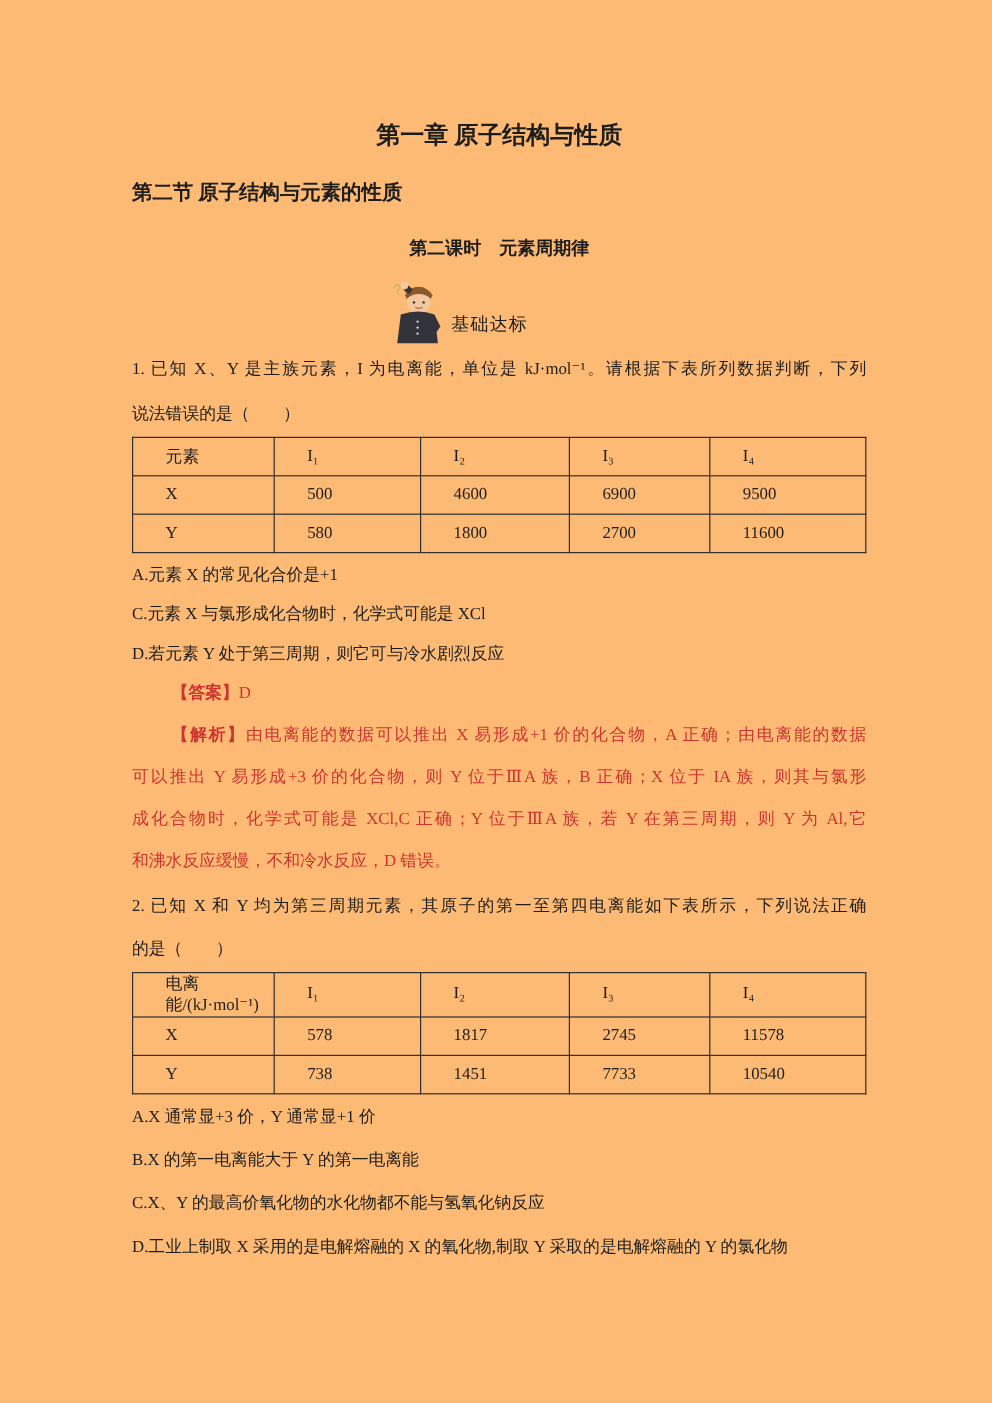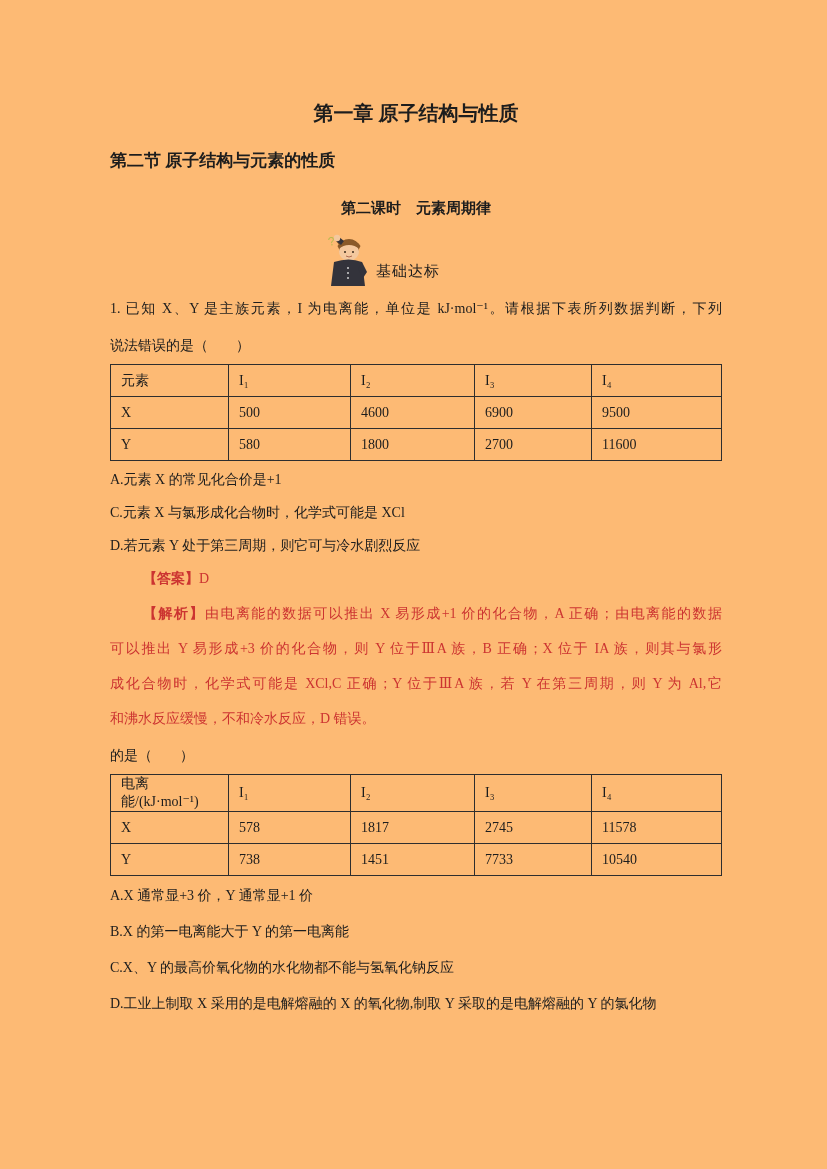"元素" table.itable td { padding: 0 4px 0 10px -> 0 4px 0 27px }
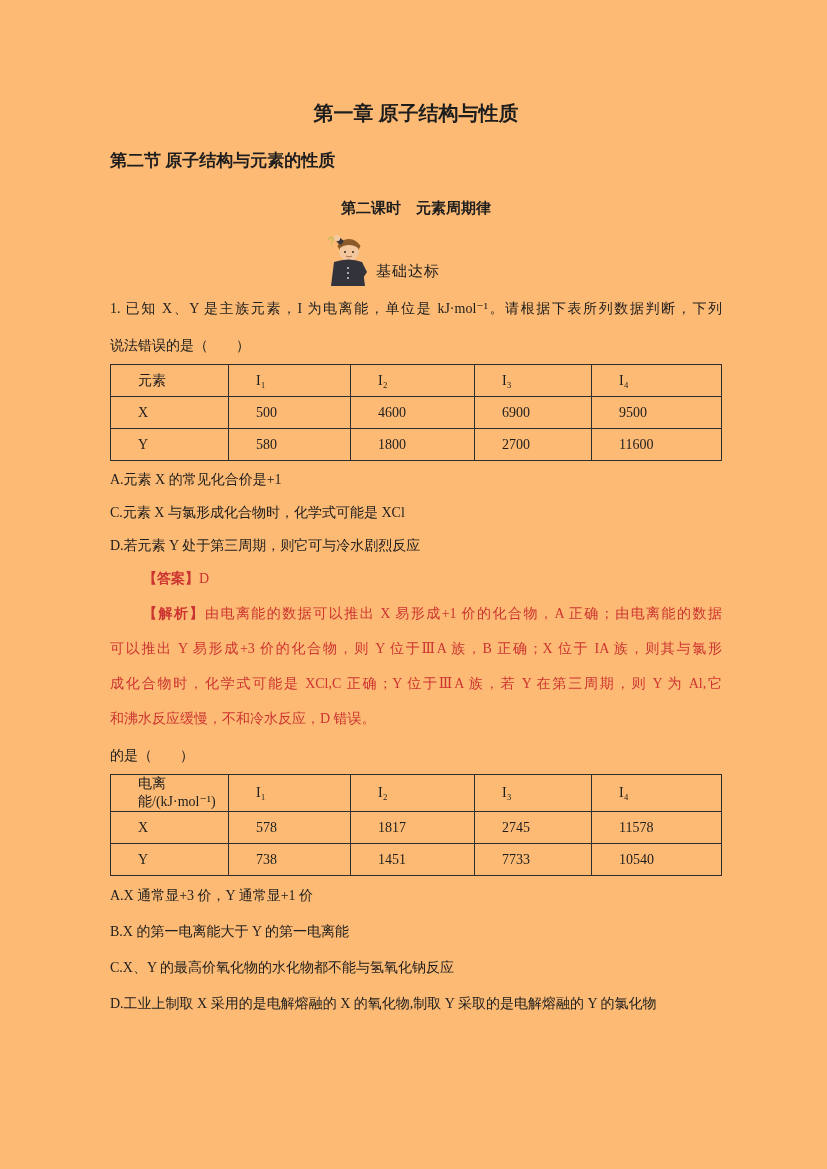"2. 已知 X 和 Y" div.line { html: none -> <div>2. 已知 X 和 Y 均为第三周期元素，其原子的第一至第四电离能如下表所示，下列说法正确</div> }
